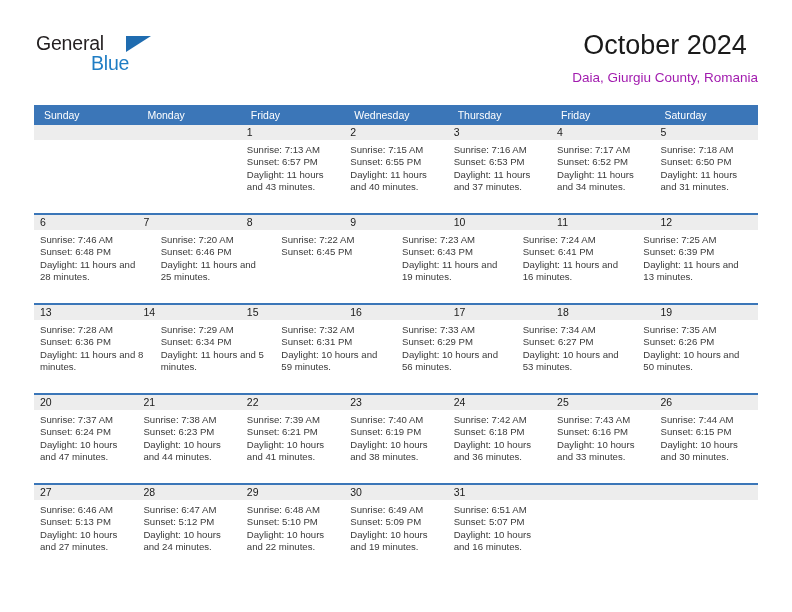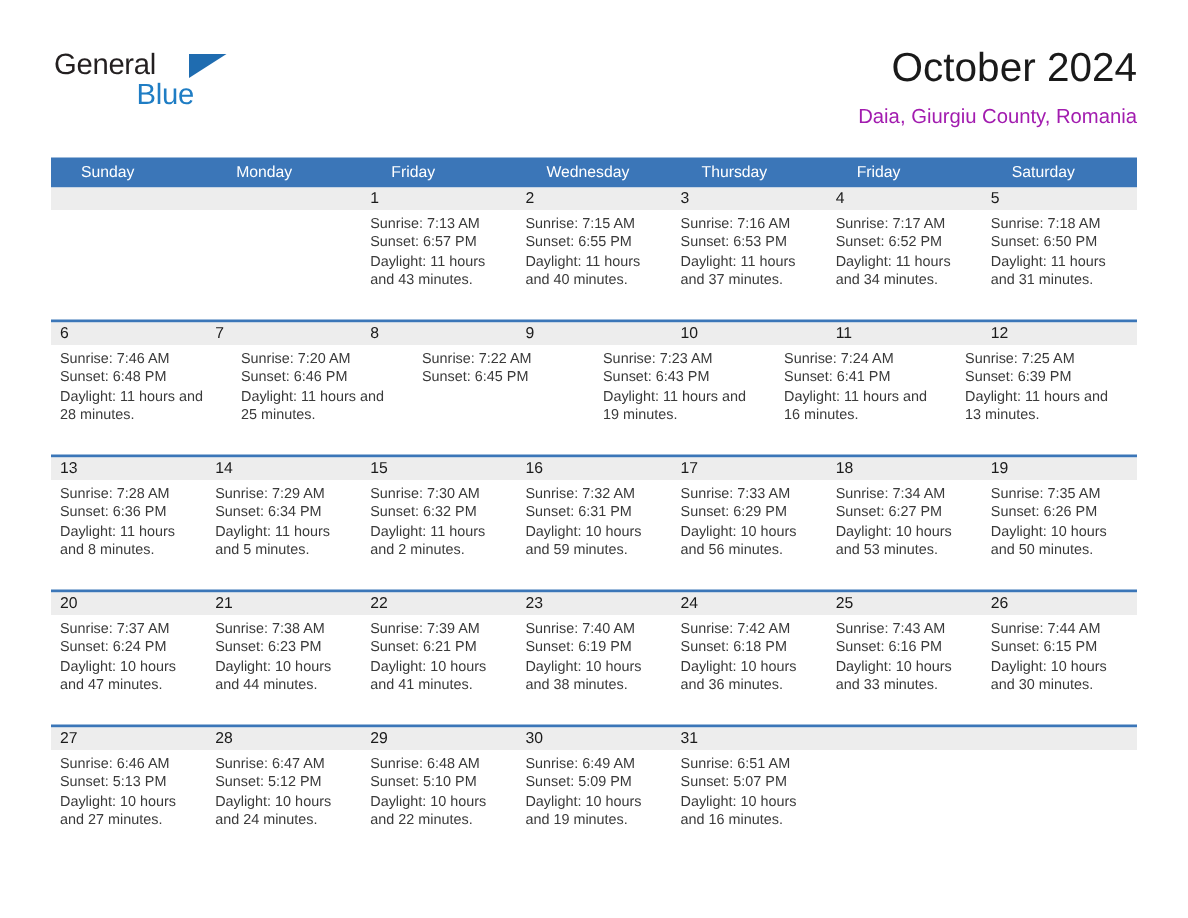"October 2024" .titles { text-align: right -> center }
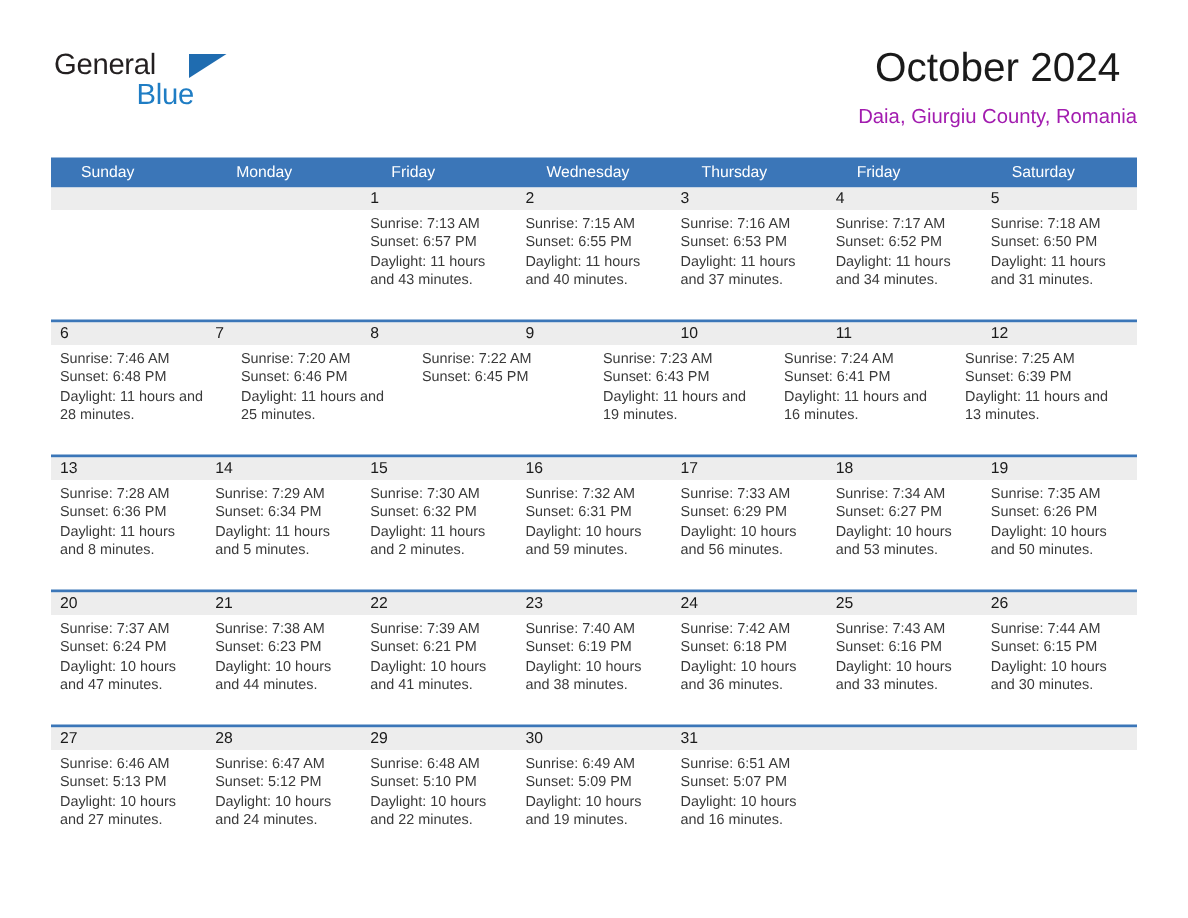"Sunday" .weekday { padding-left: 20px -> 10px }
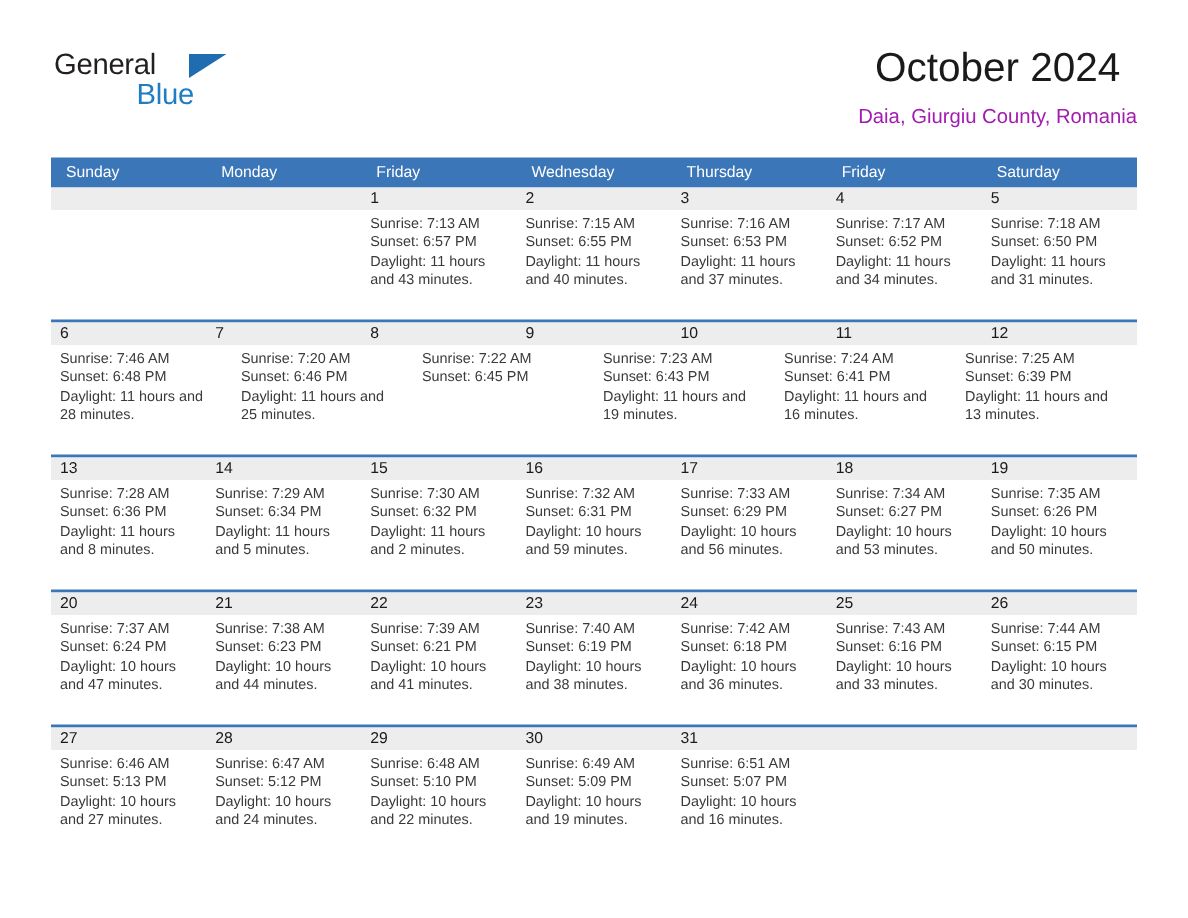"Sunrise: 7:30 AM" div.cell { html: <div> <p>Sunrise: 7:30 AM</p> <p>Sunset: 6:32 PM</p> <p>Daylight: 11 hours and 2 minutes.</p> </div> -> none }
